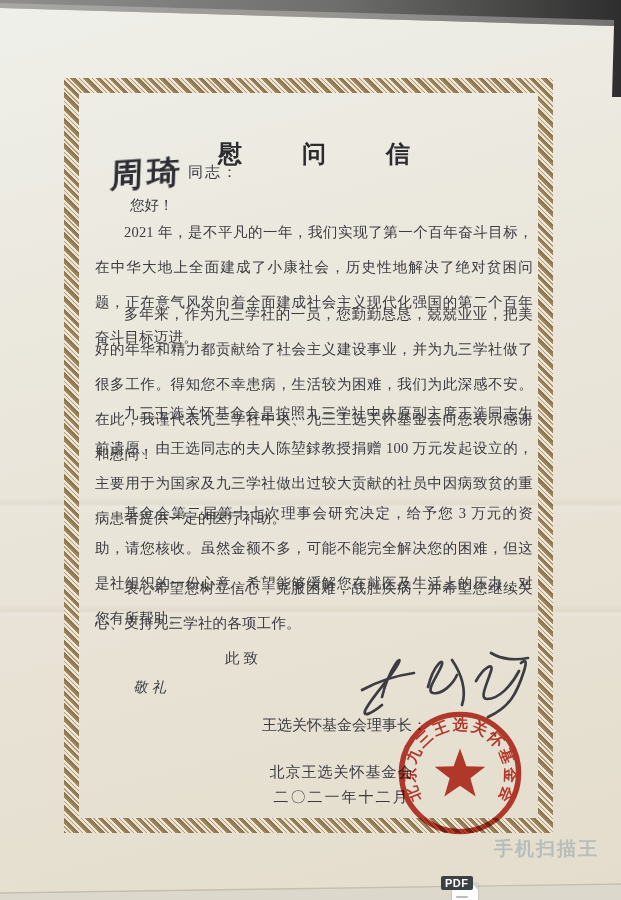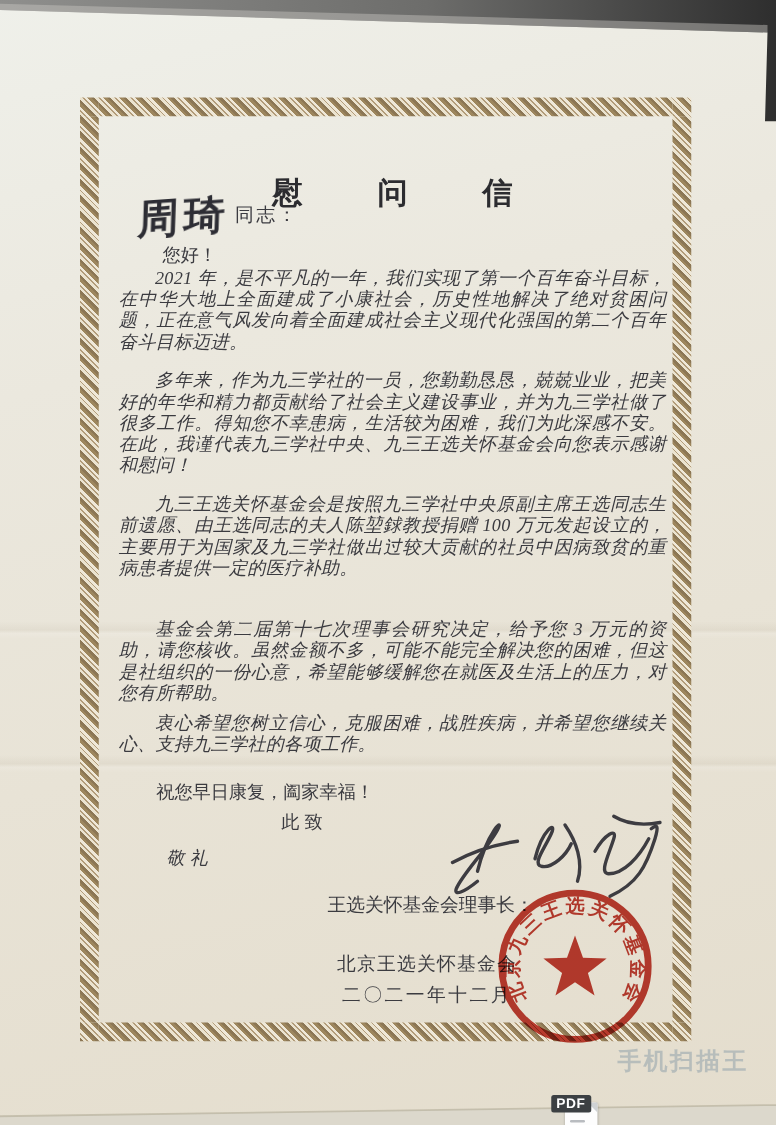"2021" .para { font-style: italic -> none; line-height: 17px -> 35px }
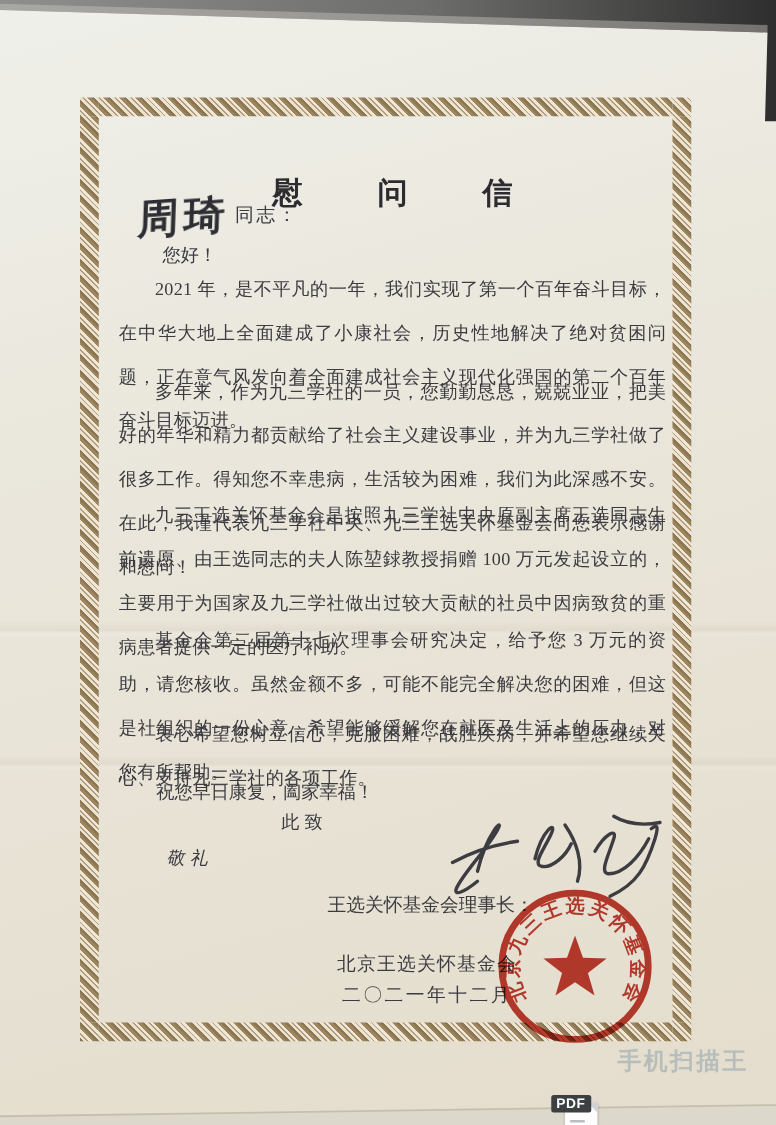"祝您早日康复，阖家幸福！" div.line { html: <div>祝您早日康复，阖家幸福！</div> -> none }
